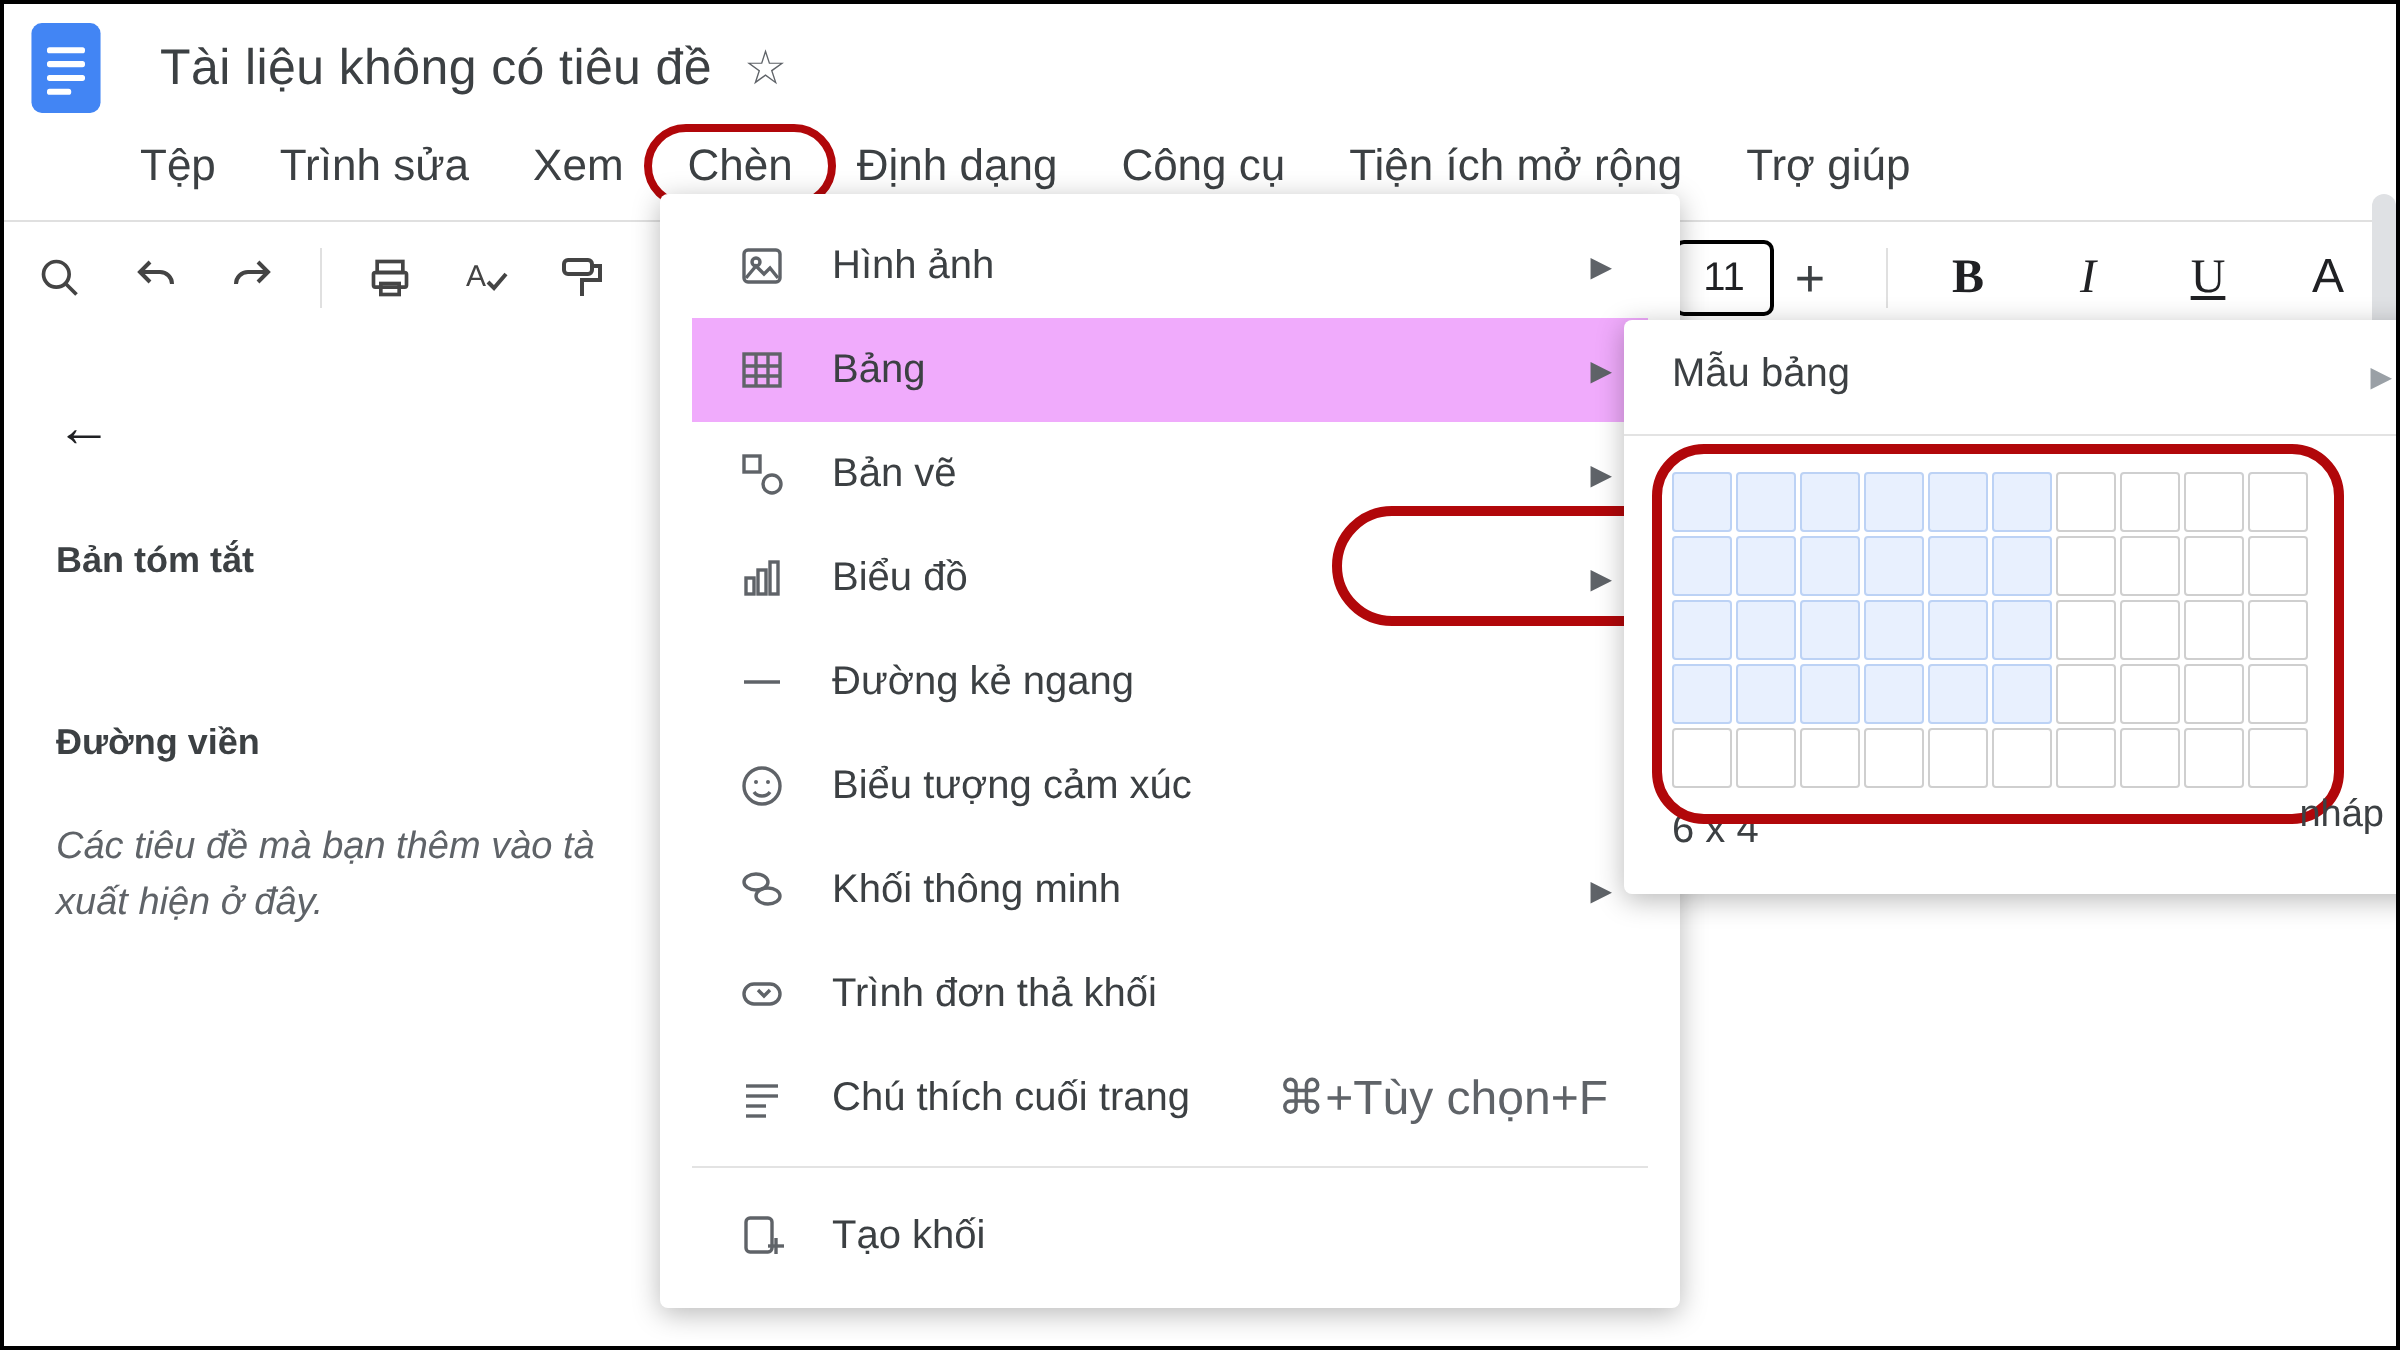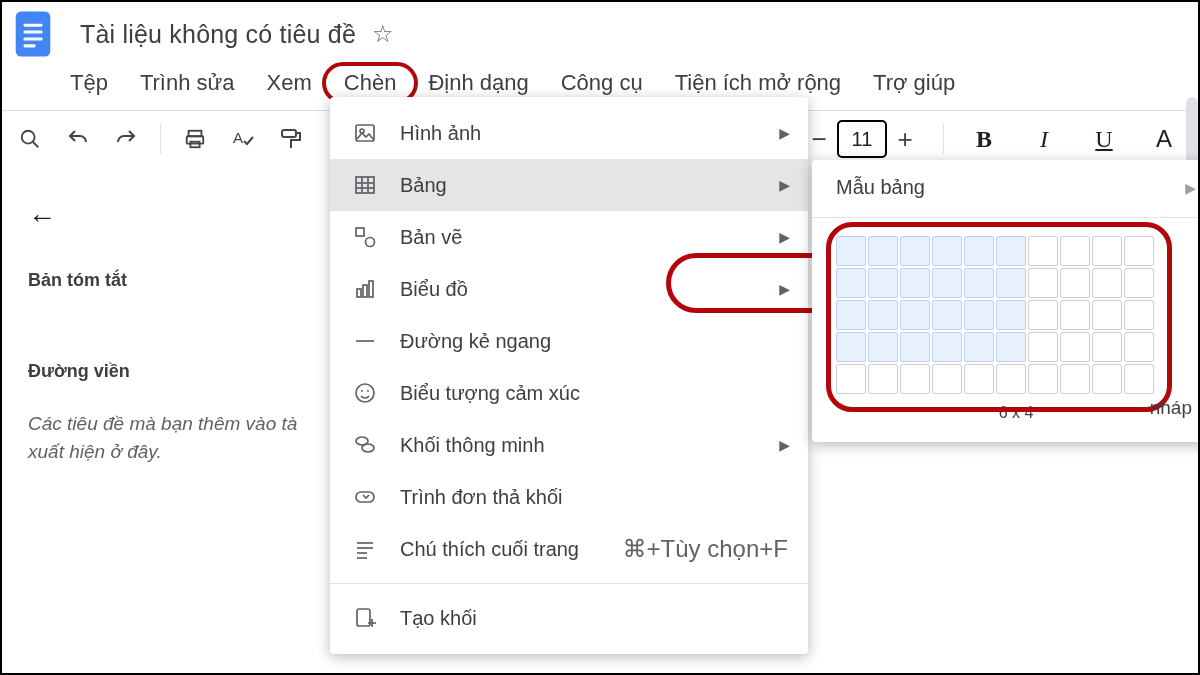"Hình ảnh" .insert-menu { padding: 10px 0 -> 10px 16px }
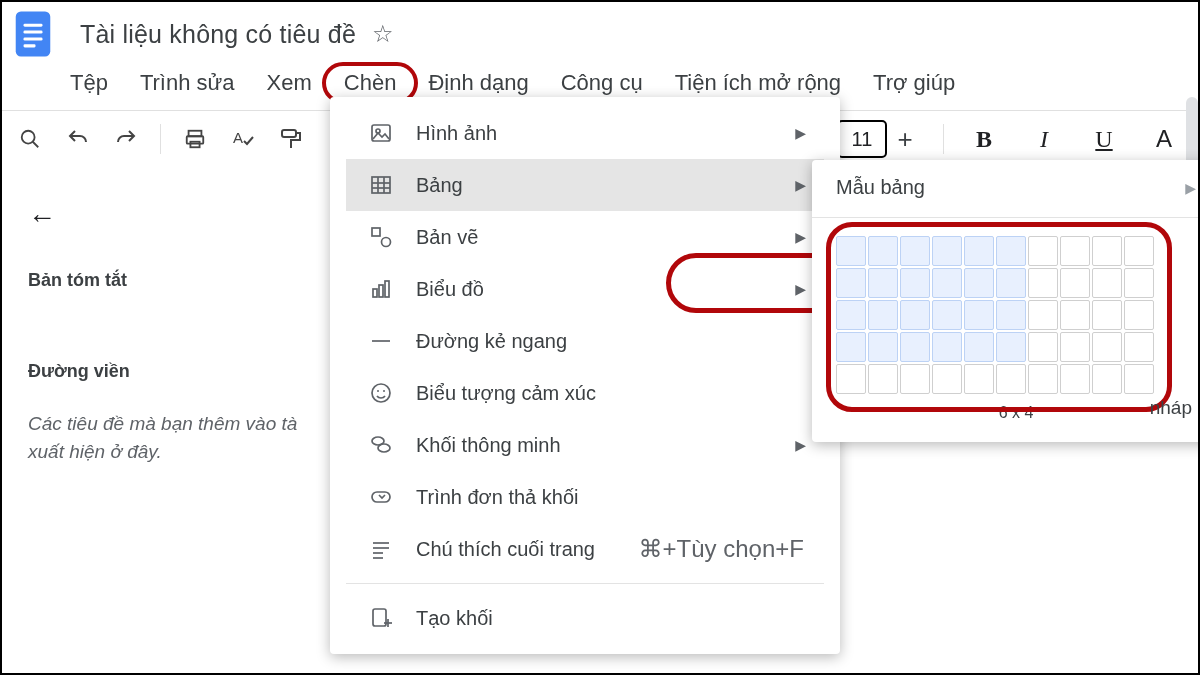"Bảng" .insert-item.hover { background: #e5e5e5 -> #f0abfc }
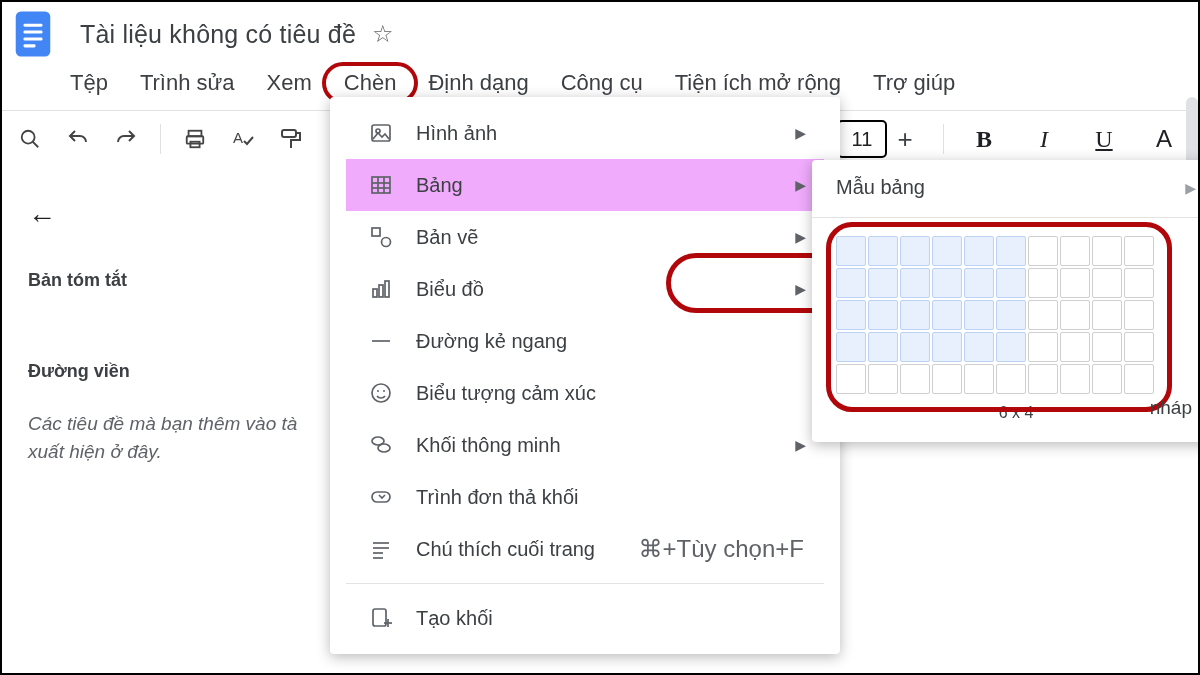"6 x 4" .grid-label { font-size: 16px -> 20px; text-align: center -> left }
